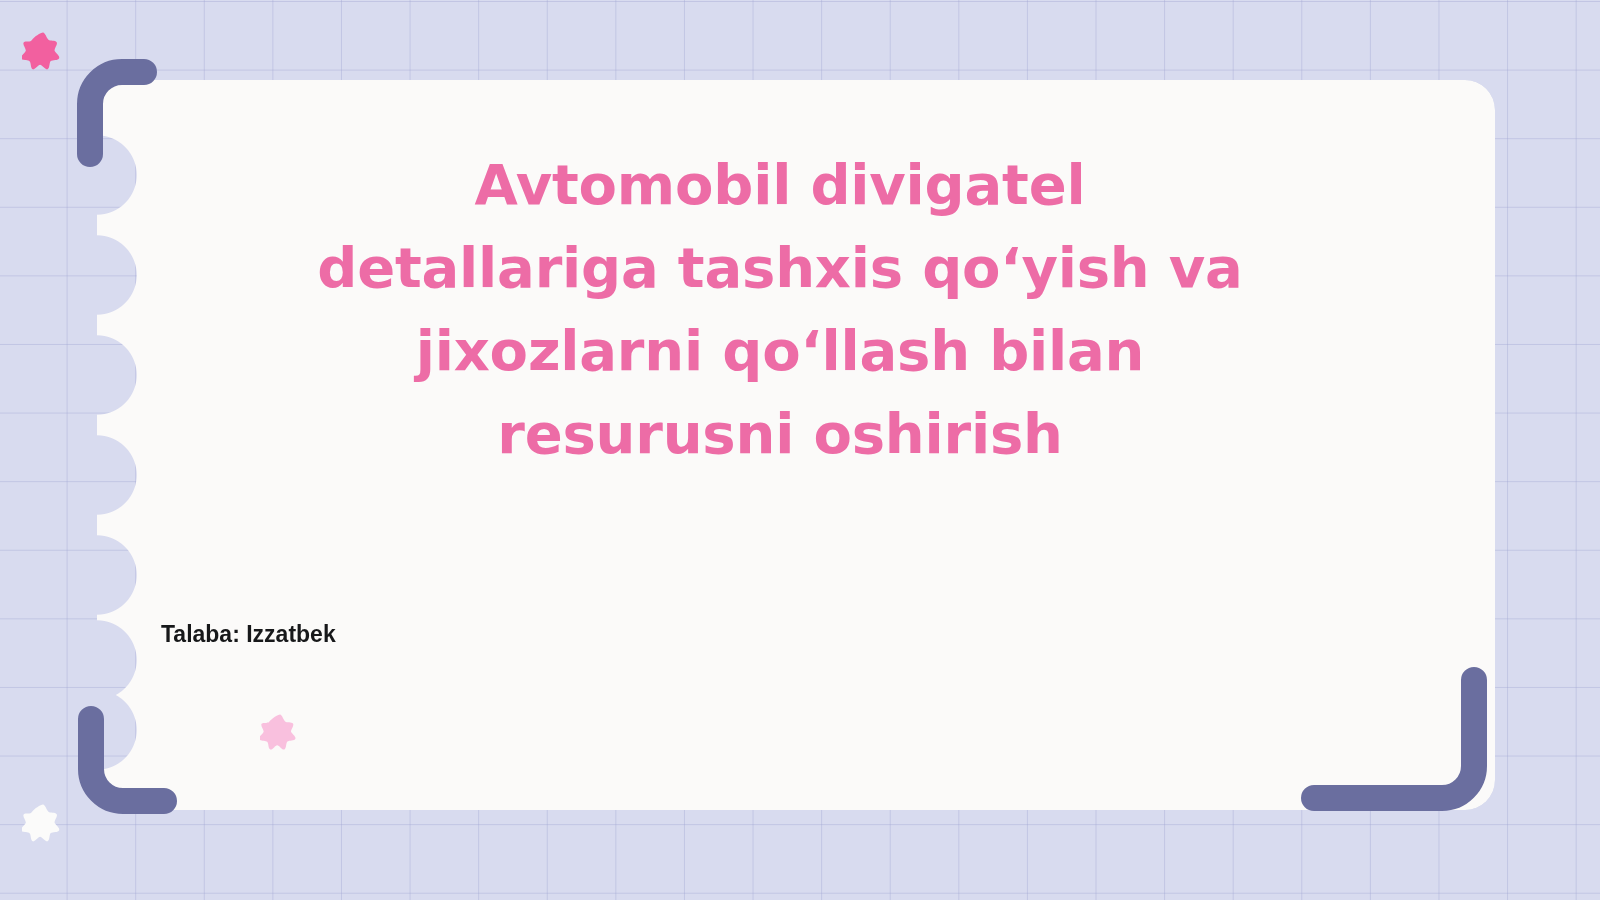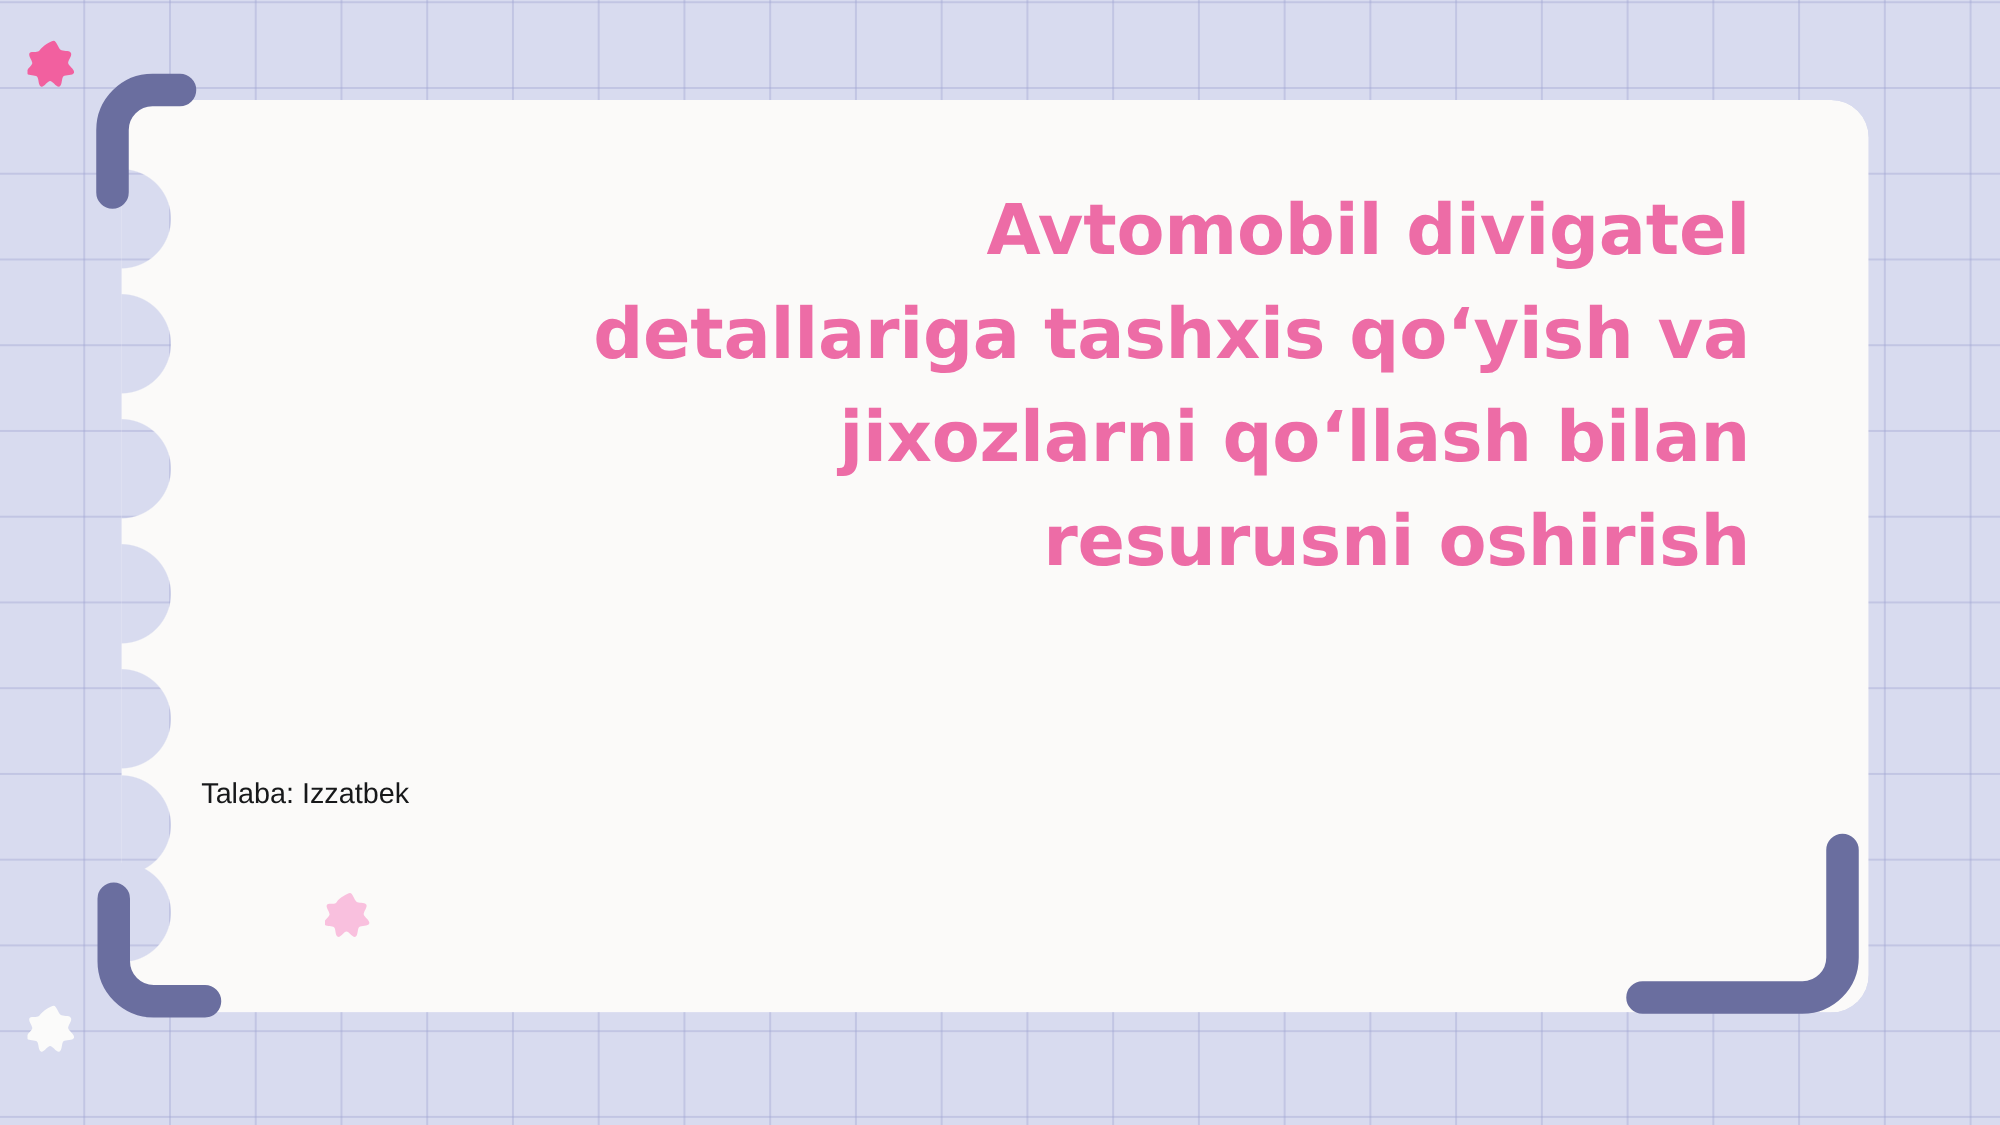"Avtomobil divigatel" .title { text-align: right -> center }
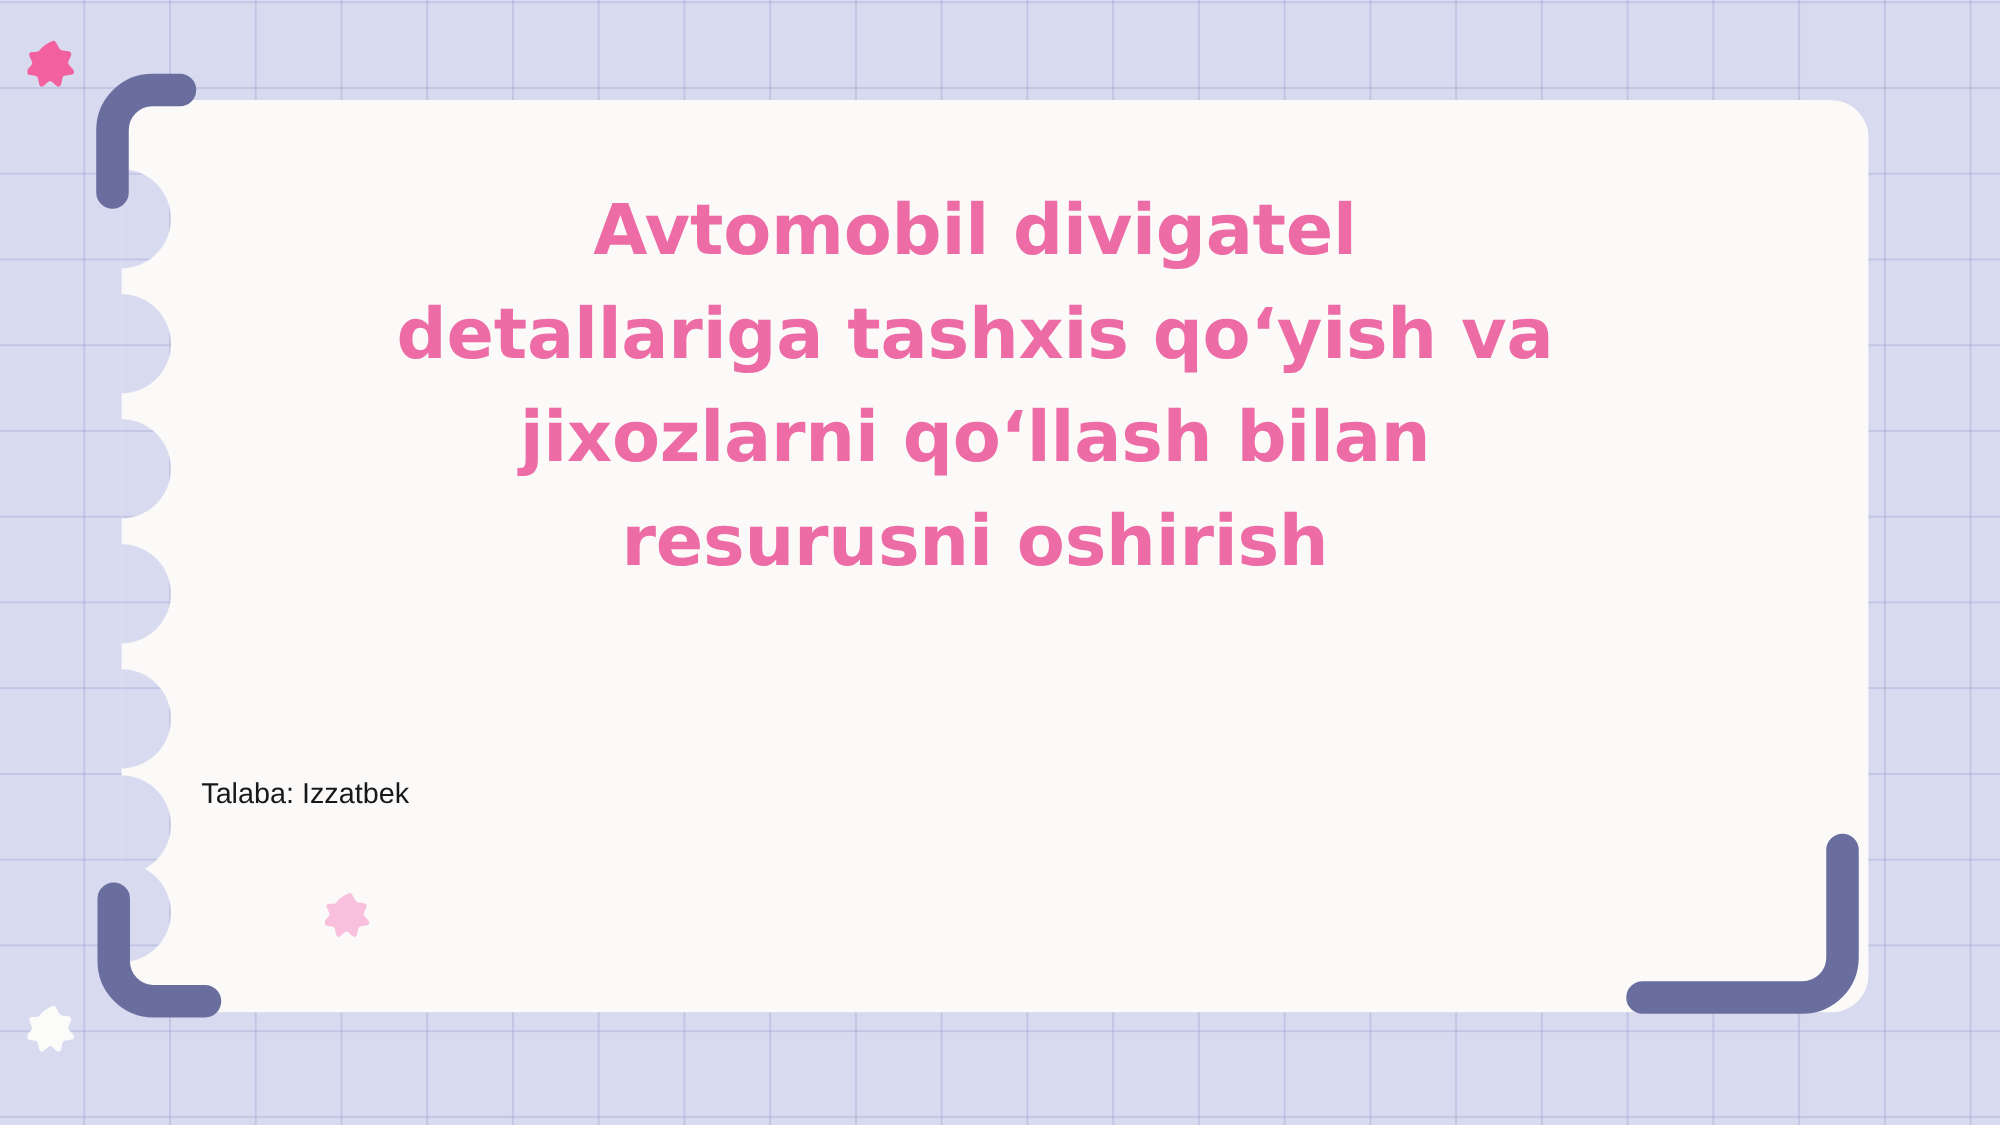"Talaba: Izzatbek" .meta-line { font-weight: 400 -> 700 }
